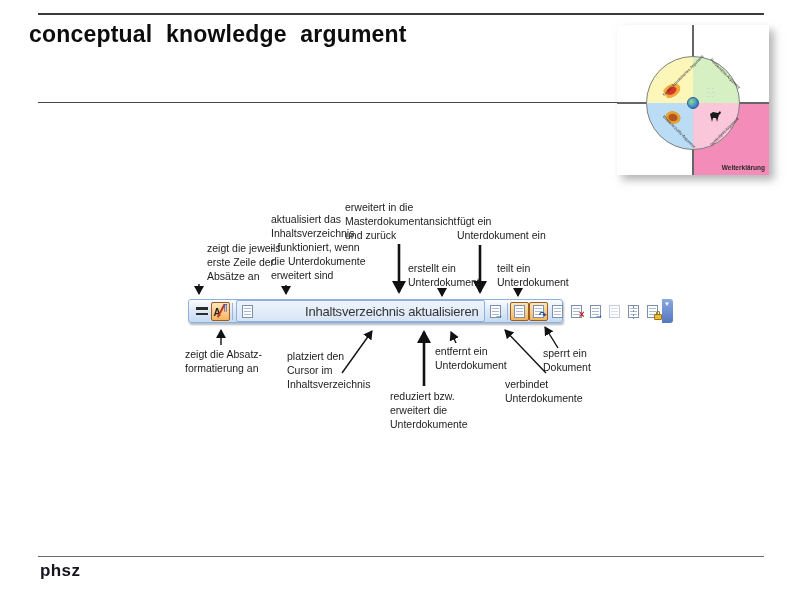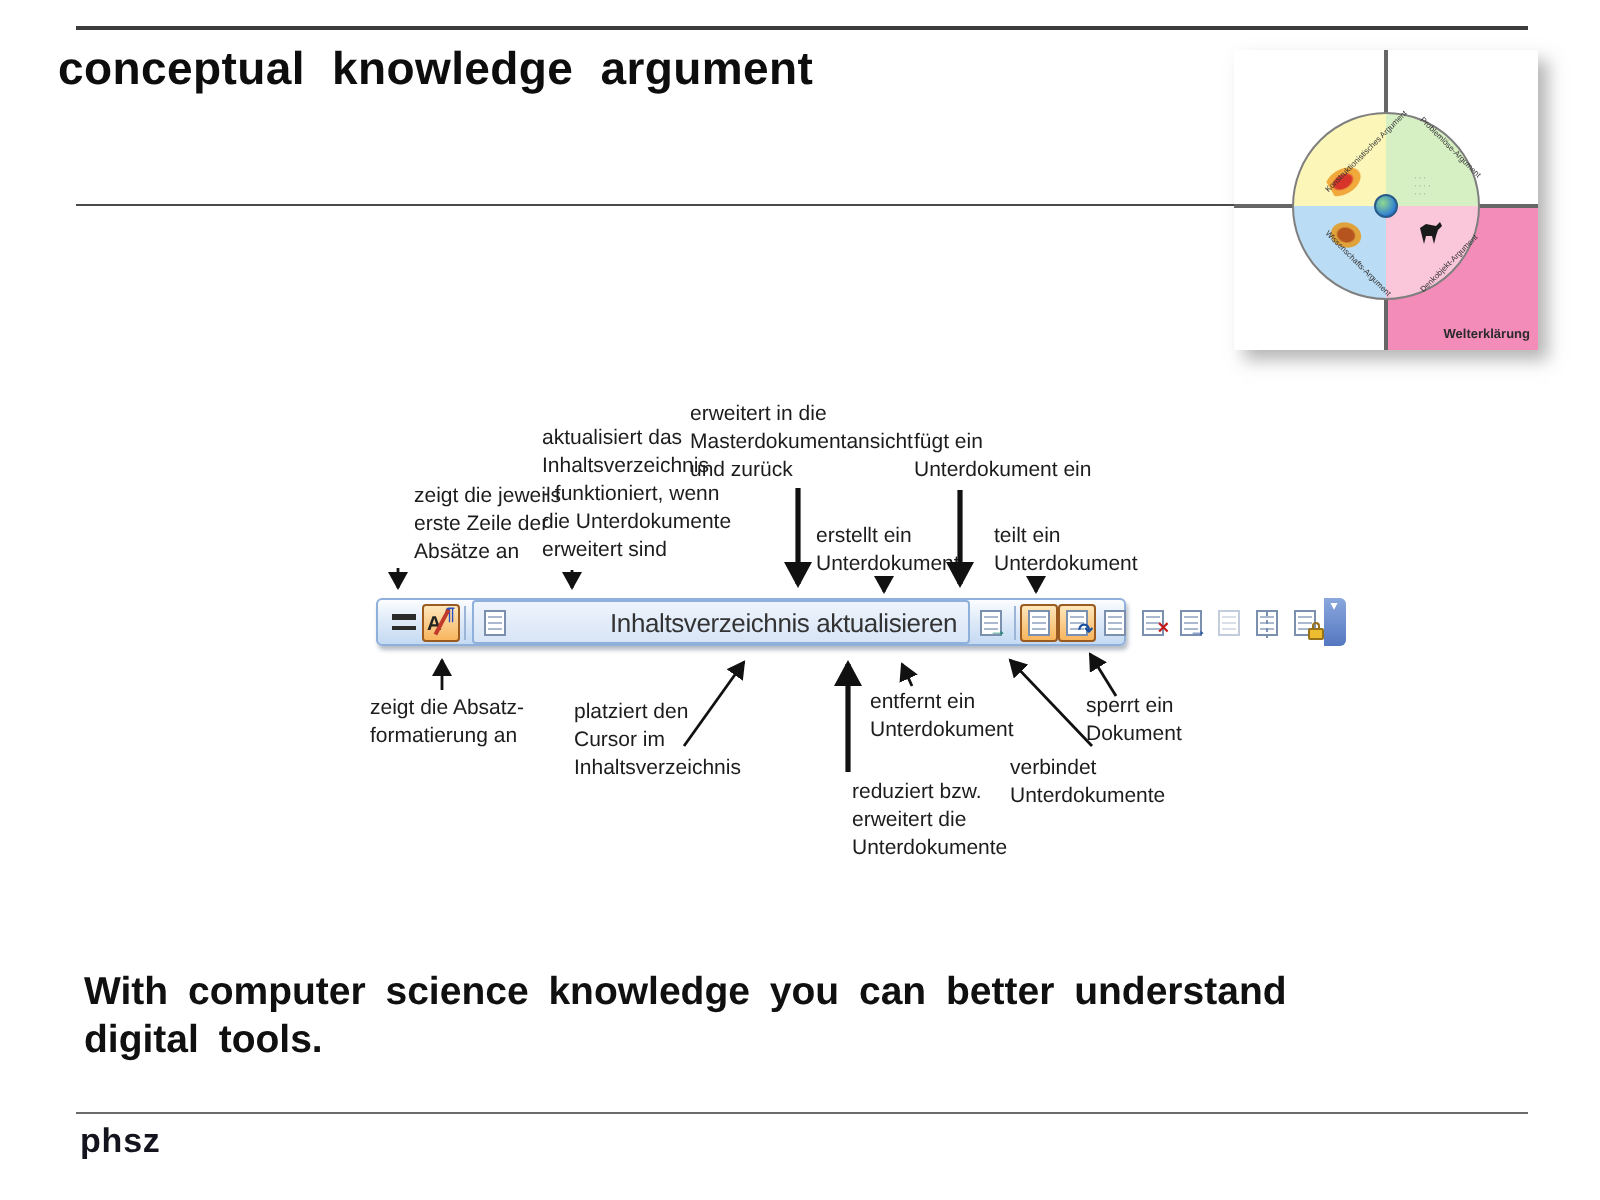"reduziert bzw." #ann-collapse { margin-left: 36px -> none }
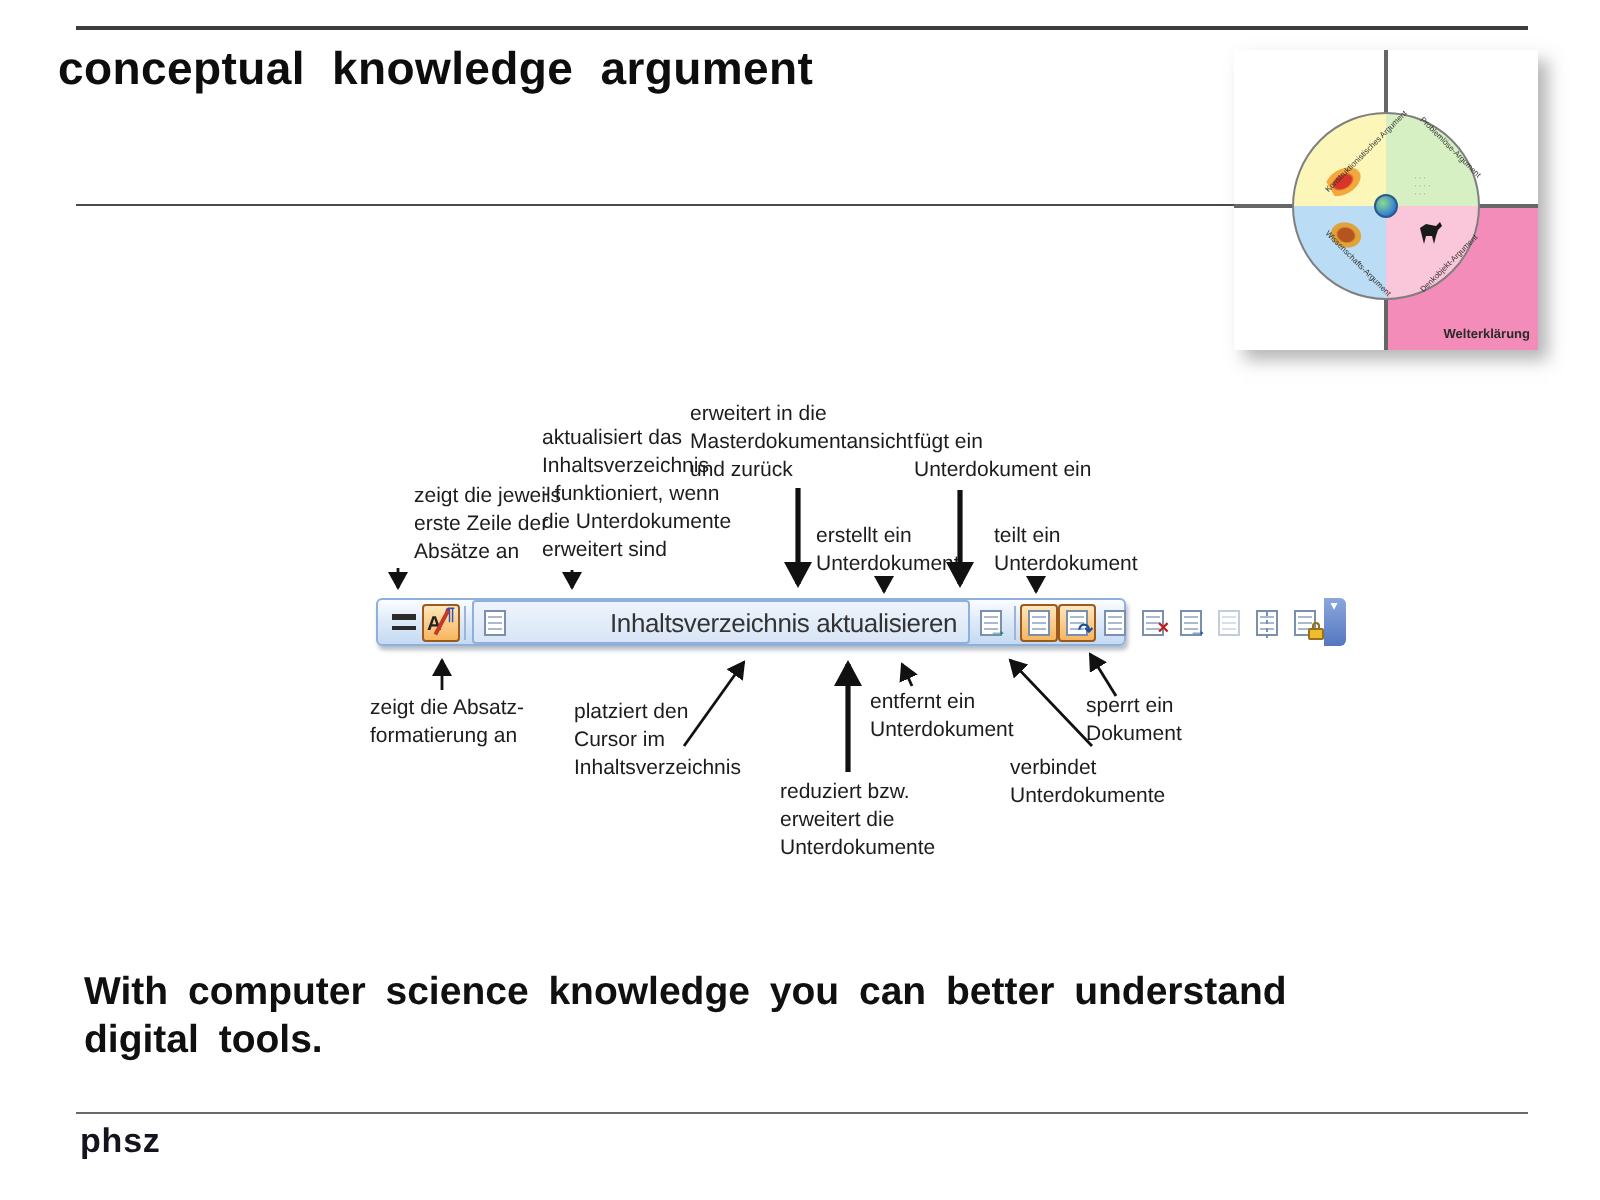"With computer science knowledge you" div { html: <div> <div>With computer science knowledge you can better understand</div> <div>digital tools.</div> </div> -> none }
